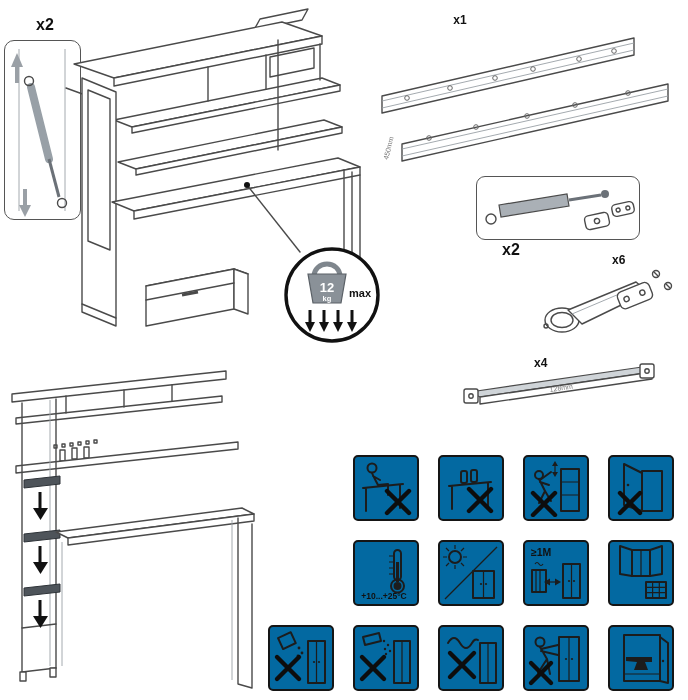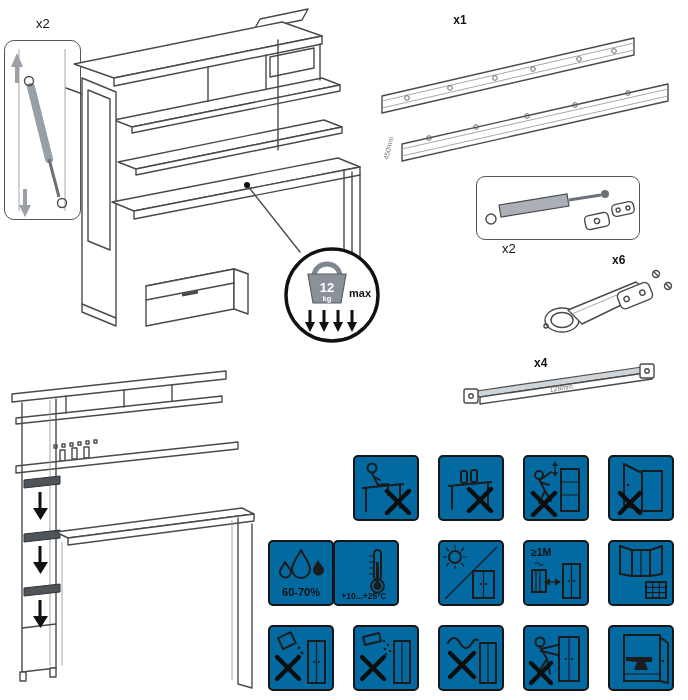"x2" .qtydiv { font-size: 13px -> 16px; font-weight: normal -> bold }
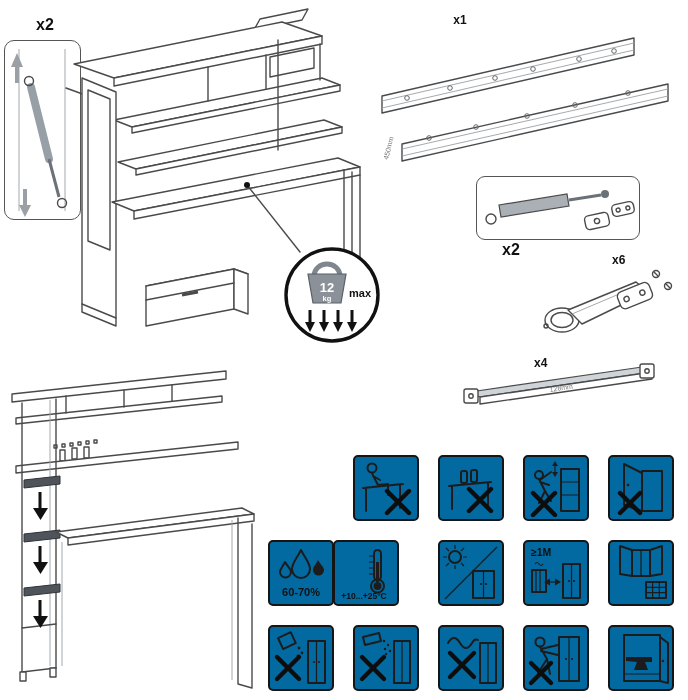"60-70%" div.cell { html: <div> <svg> <path></path> <path></path> <path></path> <text>60-70%</text> </svg> </div> -> none }
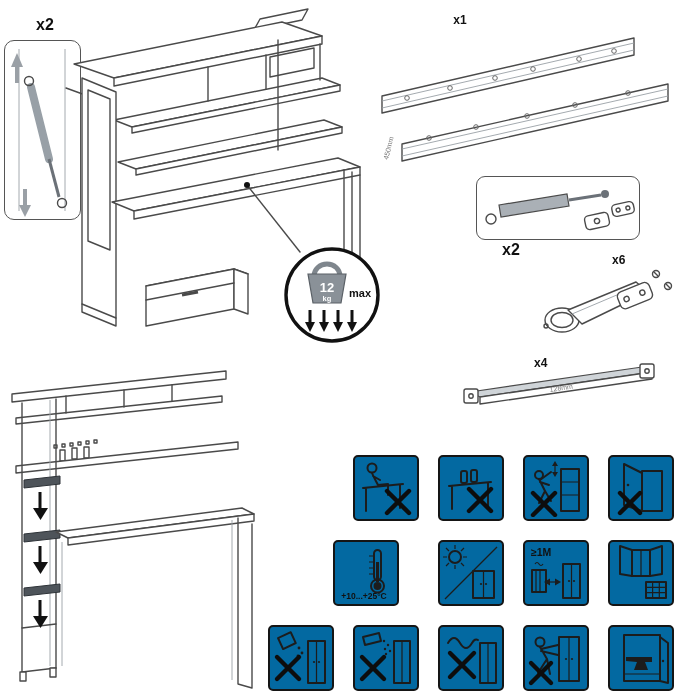"+10...+25°C" div.cell { left: 333px -> 353px }
